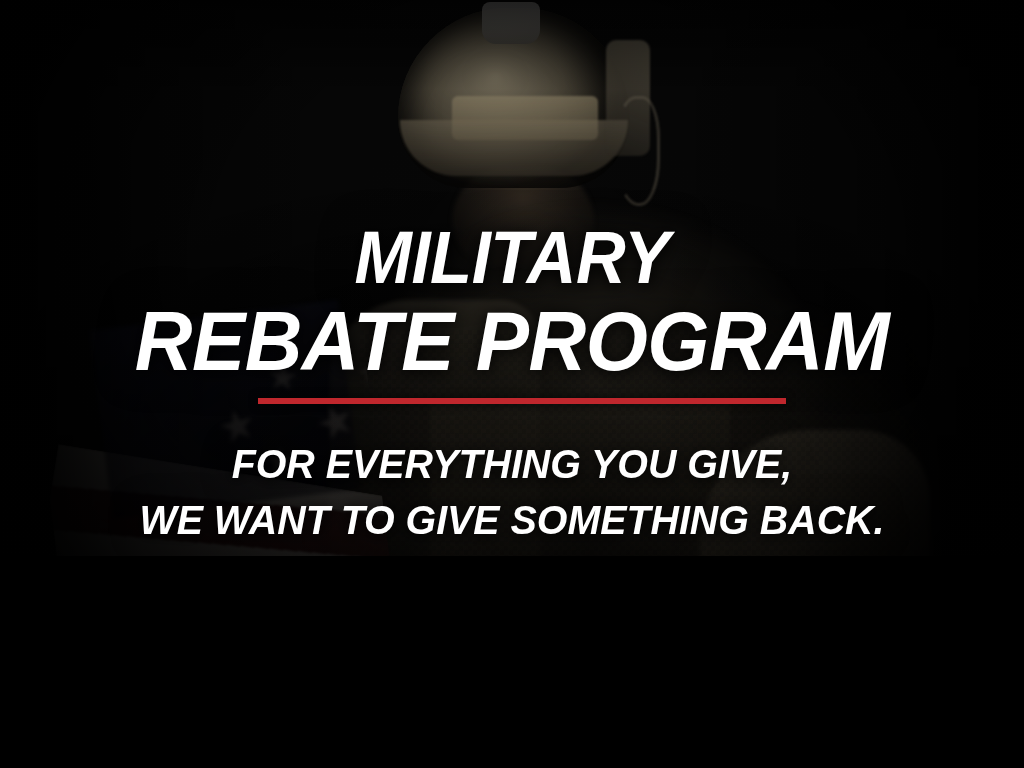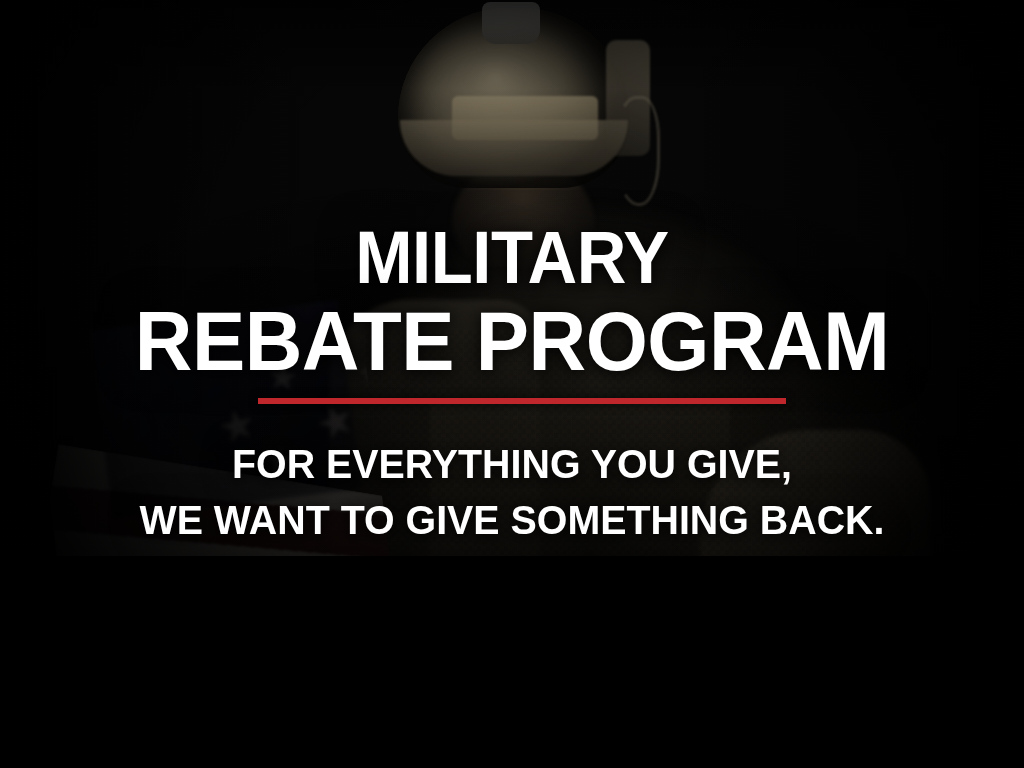"MILITARY" .banner { font-style: none -> italic }
